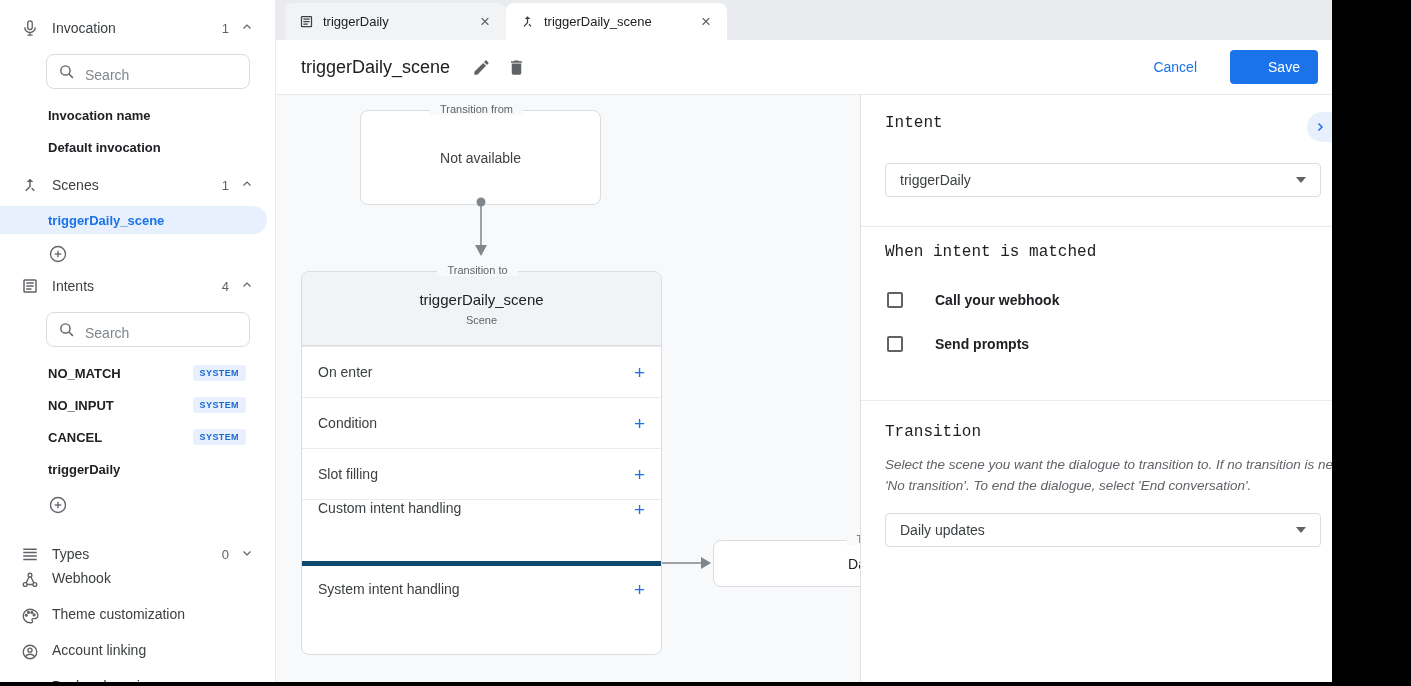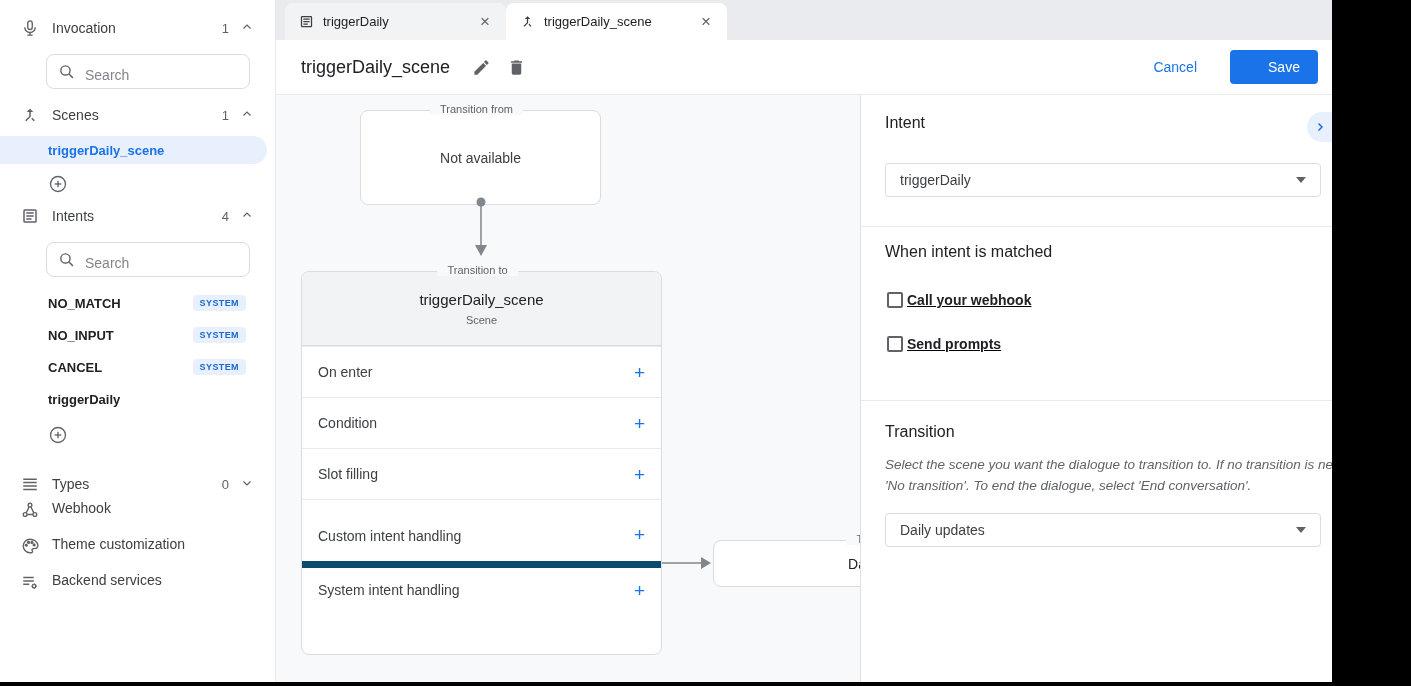"Invocation name" div.side-item { html: none -> <div> <span>Invocation name</span> </div> }
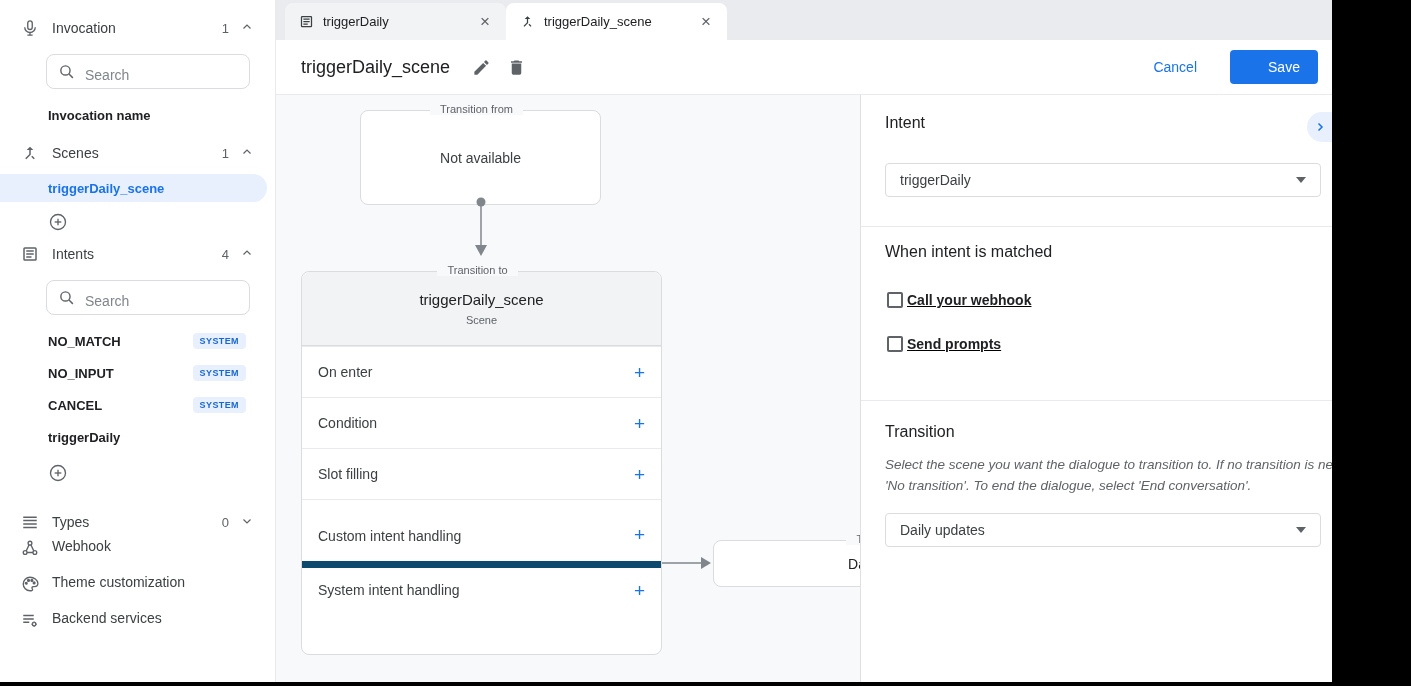"Intent" .panel h2 { font-family: none -> Liberation Mono, monospace }
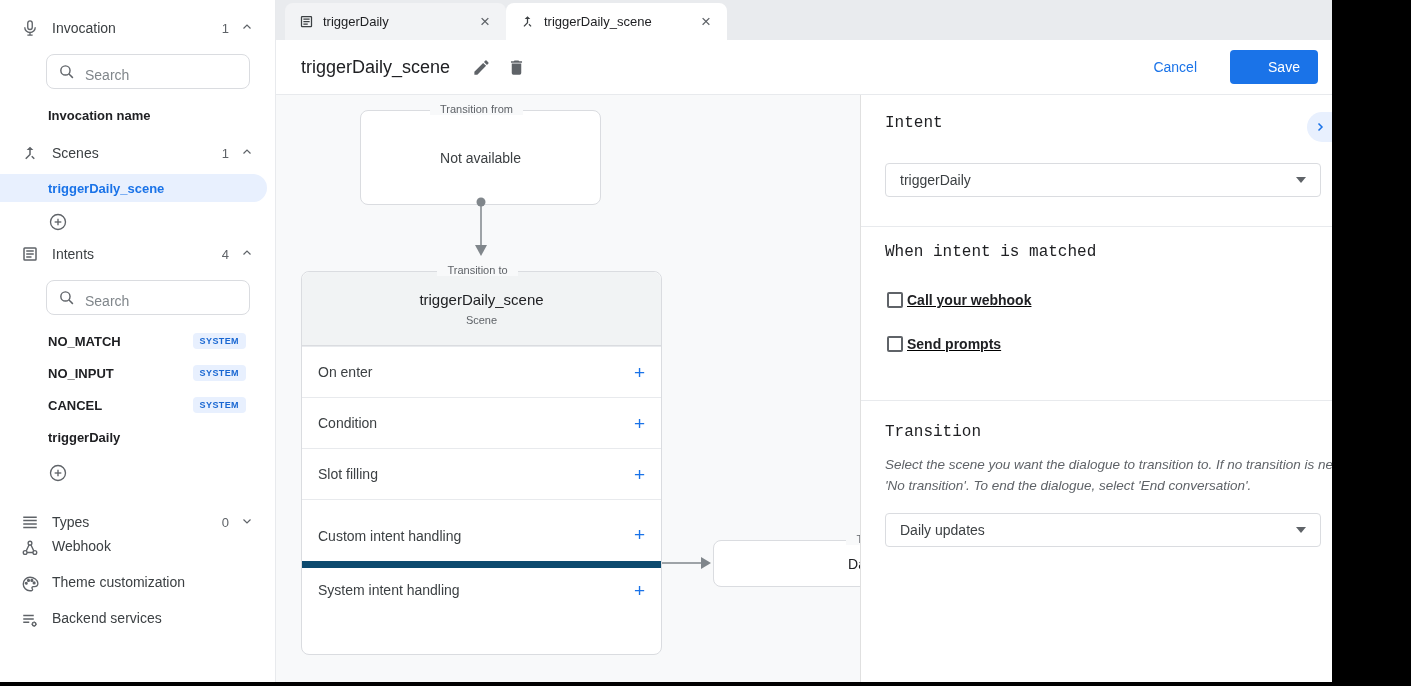"Default invocation" div.side-item { html: none -> <div> <span>Default invocation</span> </div> }
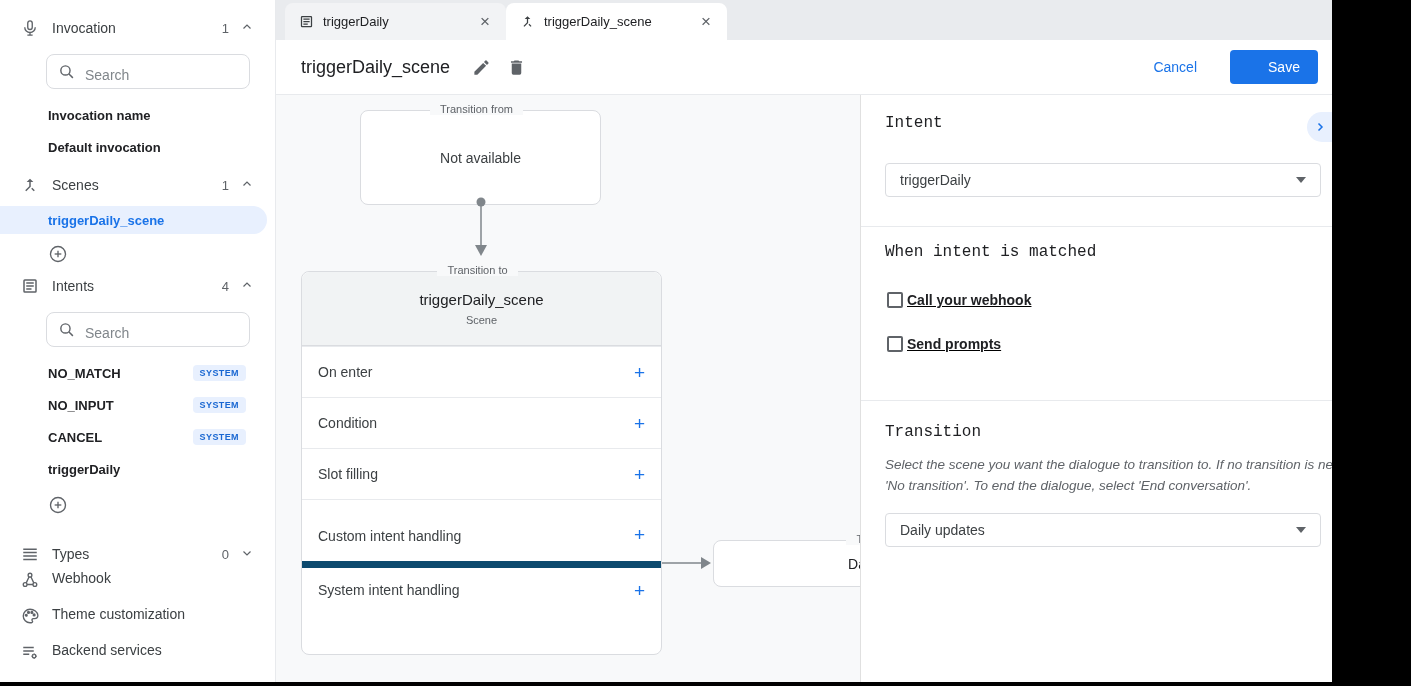"Call your webhook" .cbrow { gap: 4px -> 32px; text-decoration: underline -> none }
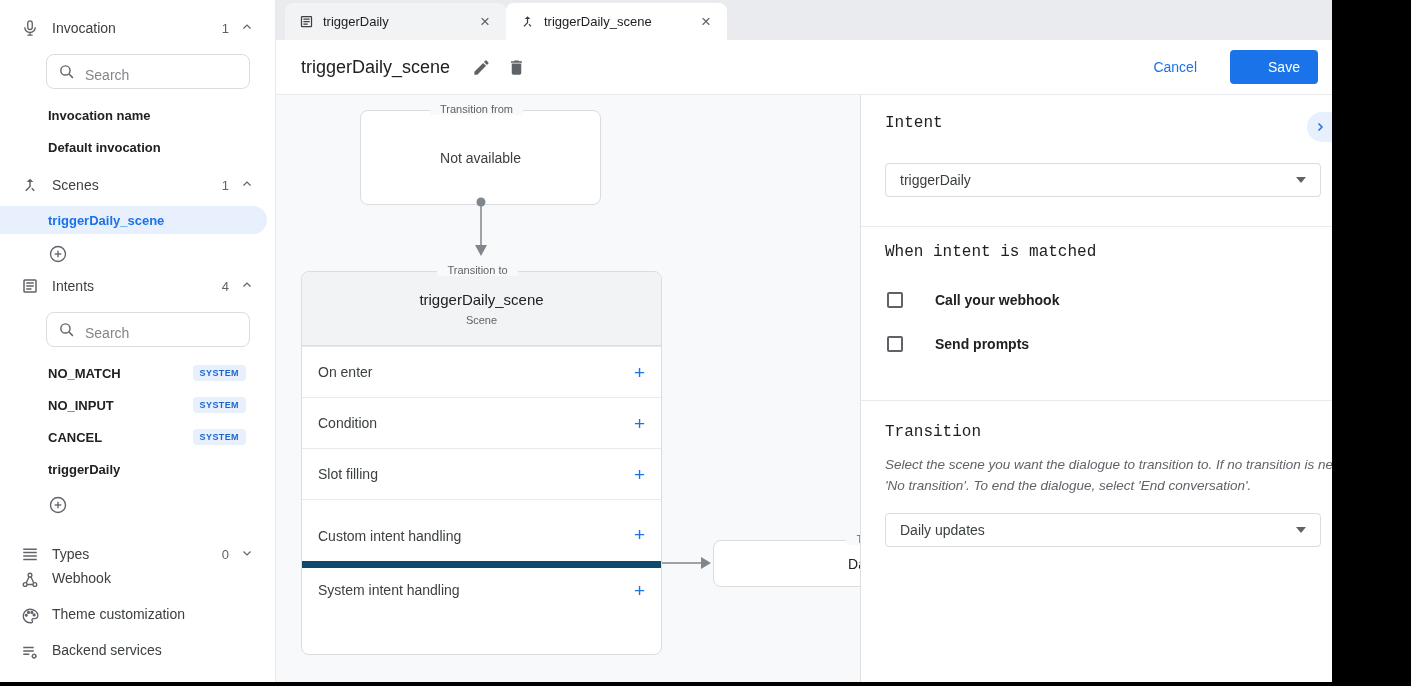"Custom intent handling" .crow { align-items: flex-end -> flex-start }
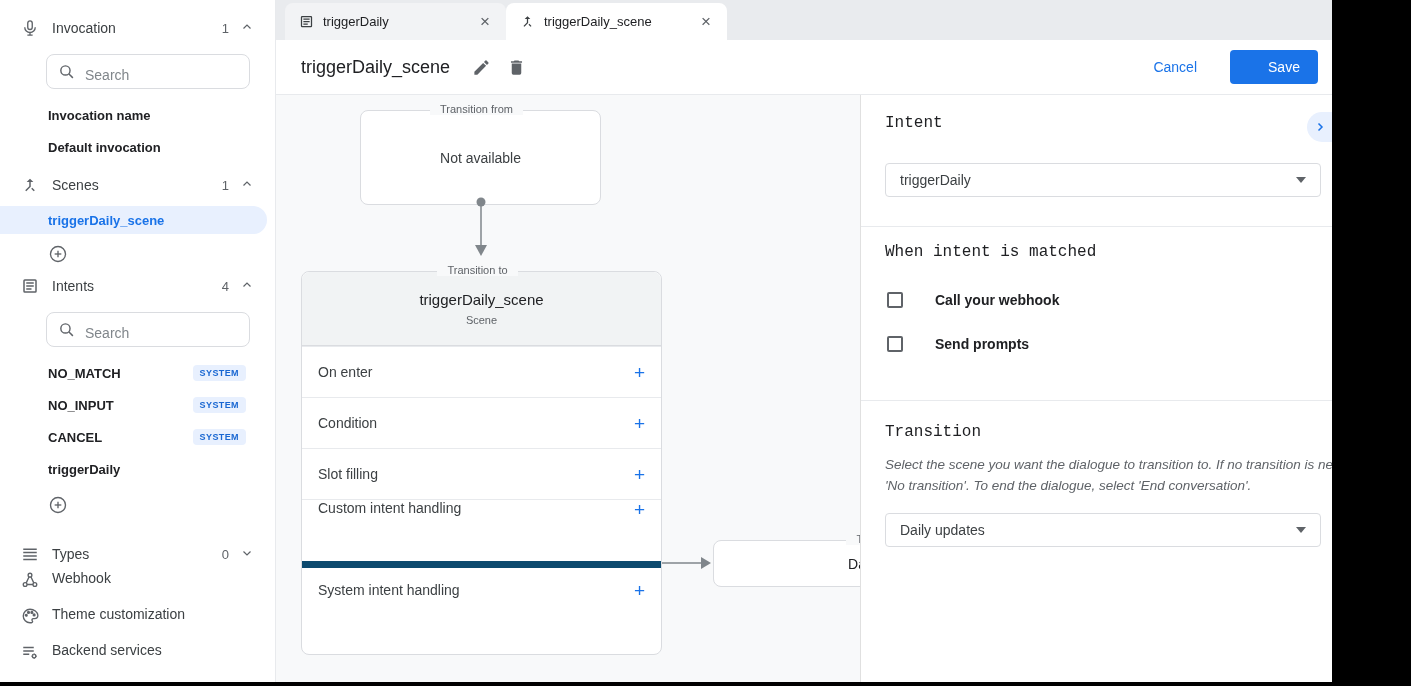"System intent handling" div.srow { border-top: 7px solid #0c4a6e -> 5px solid #0c4a6e }
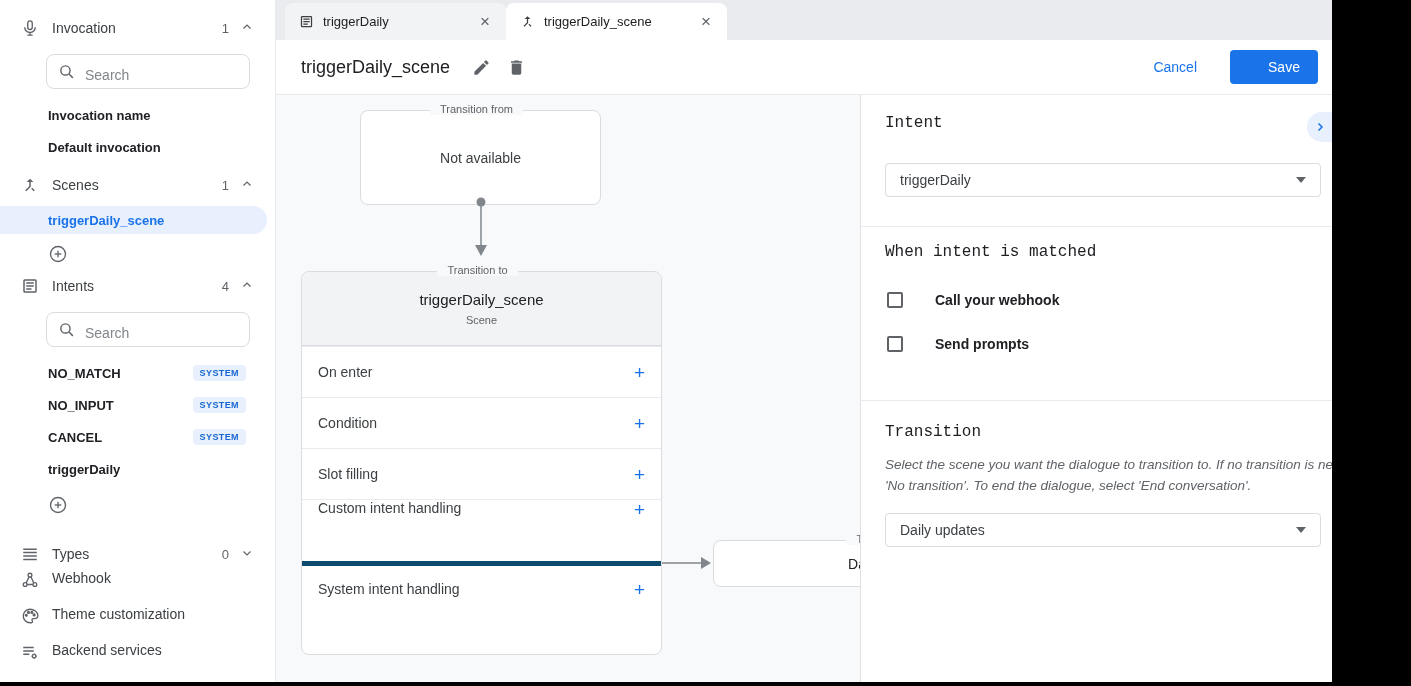"Account linking" div.nav-row { html: none -> <div> <span> <svg> <circle></circle> <circle></circle> <path></path> </svg> </span> <span>Account linking</span> </div> }
